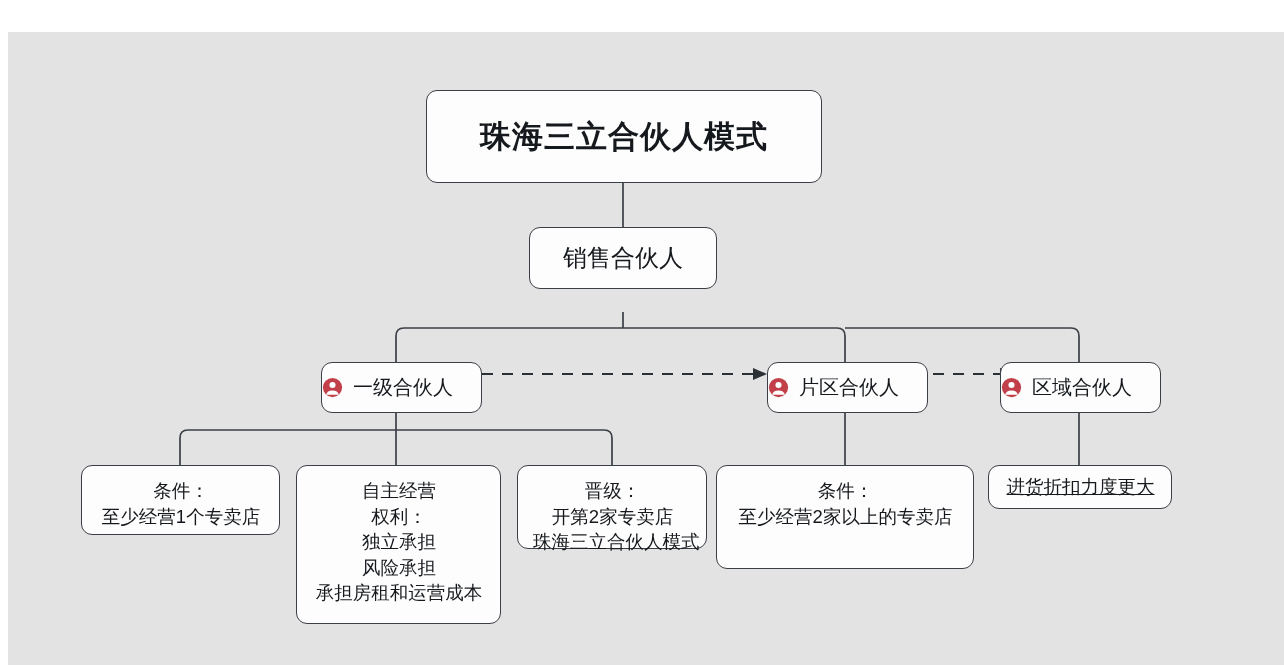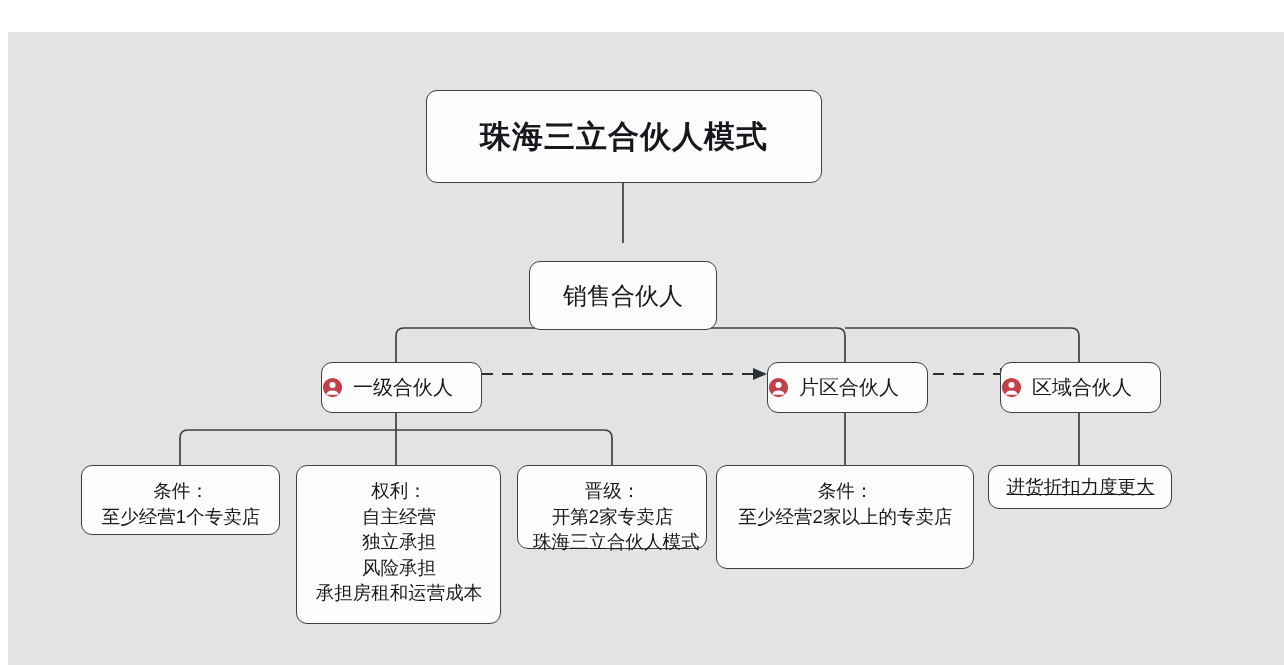"销售合伙人" div.node { height: 69px -> 62px; top: 229px -> 195px }
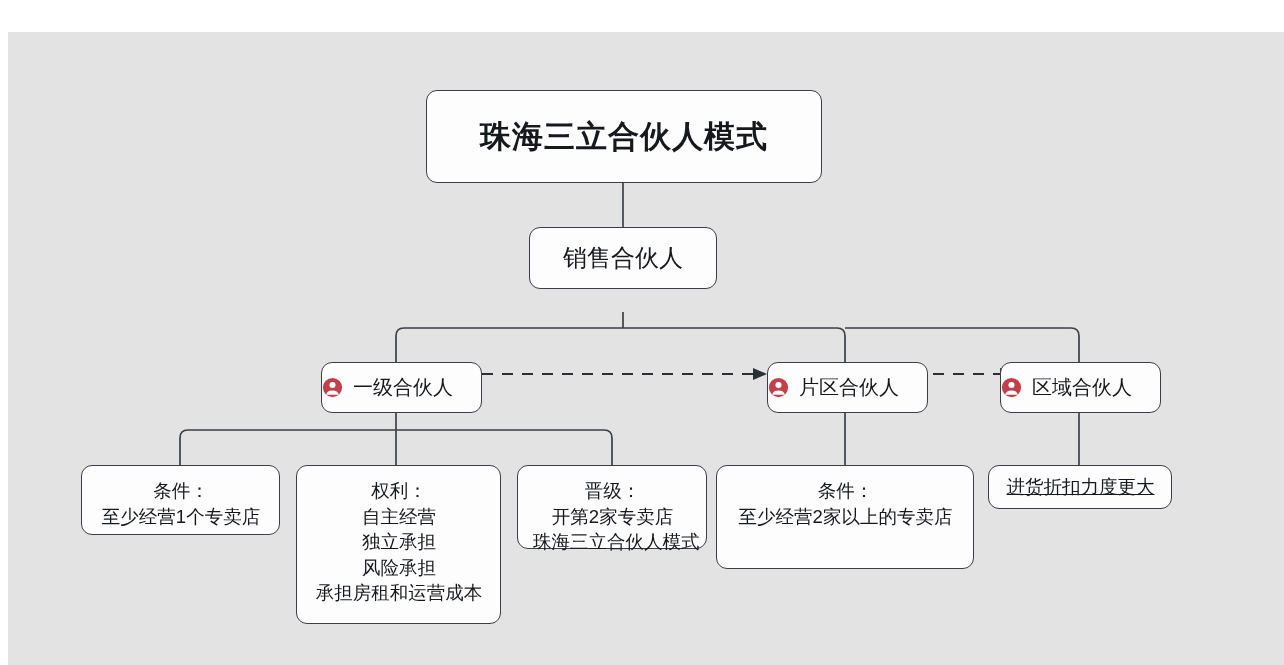"权利：" span { order: before "自主经营" -> after "自主经营" }
